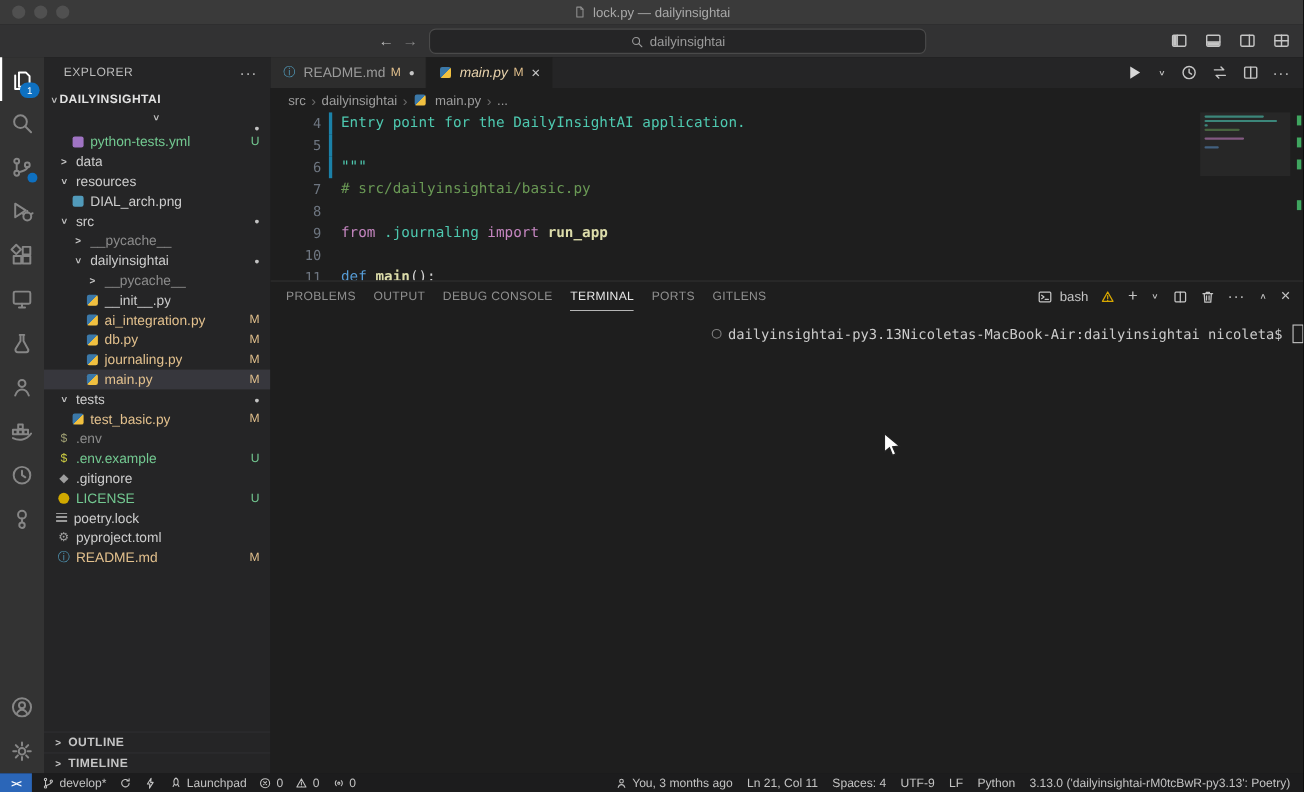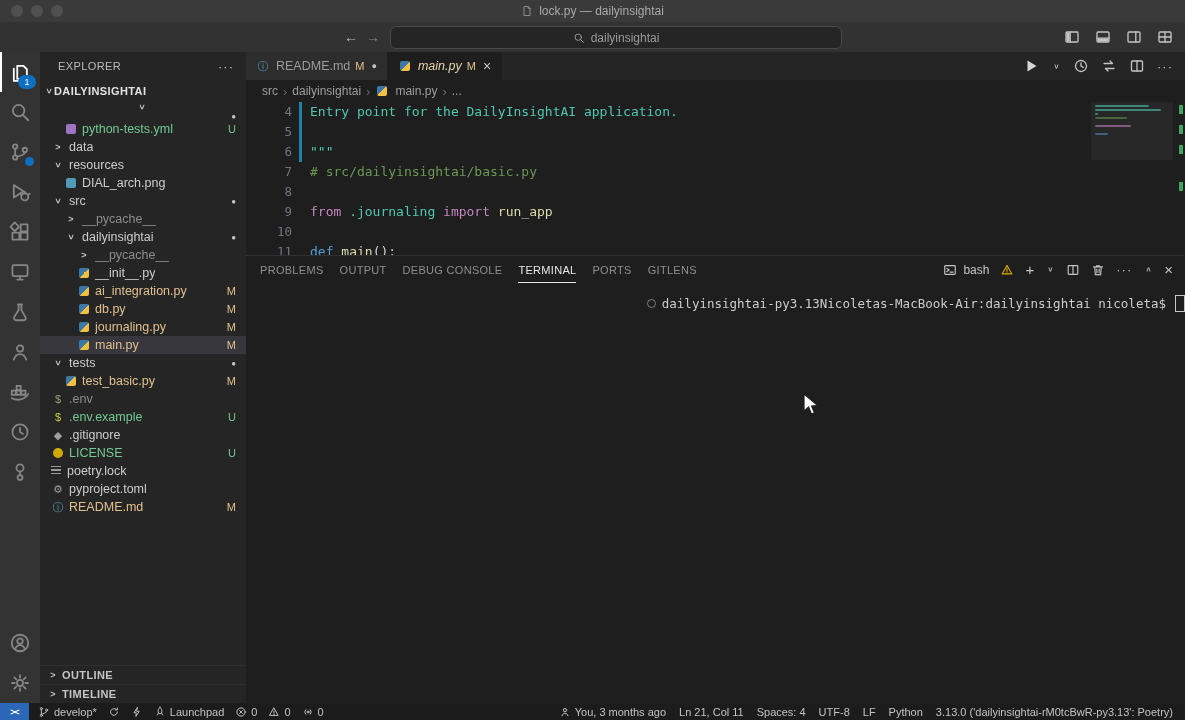"run_app" .tok-func { font-weight: none -> bold }
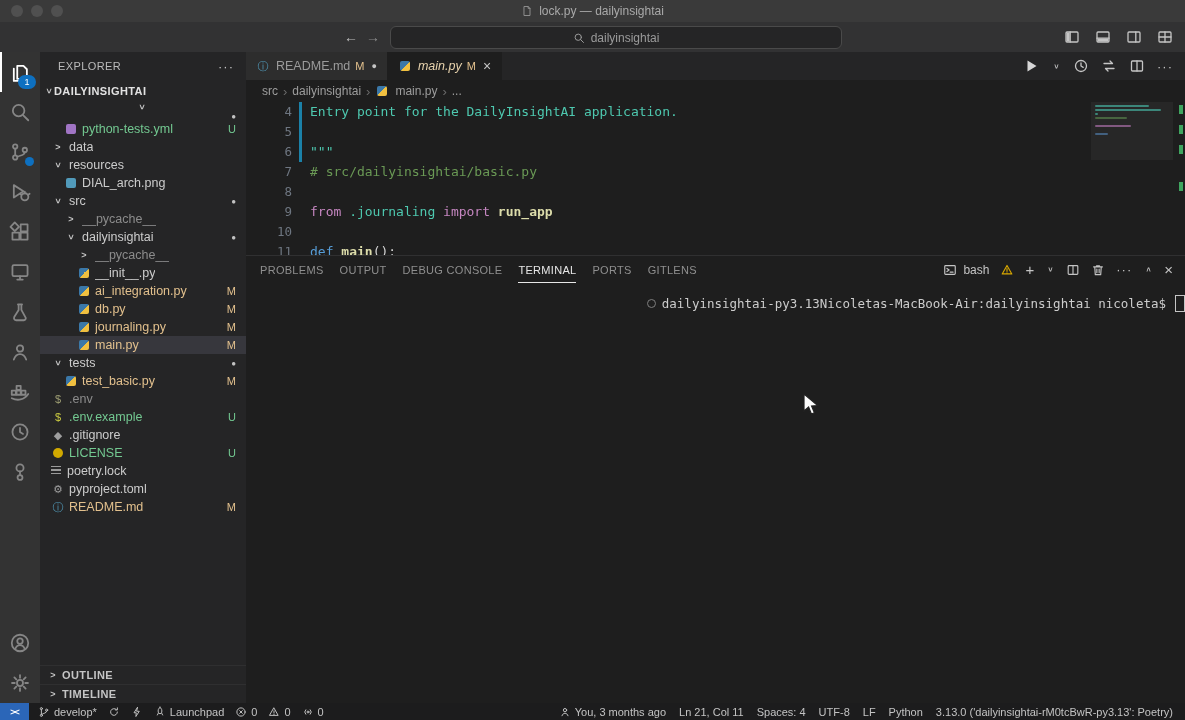"UTF-8" span { text: UTF-8 -> UTF-9 }
